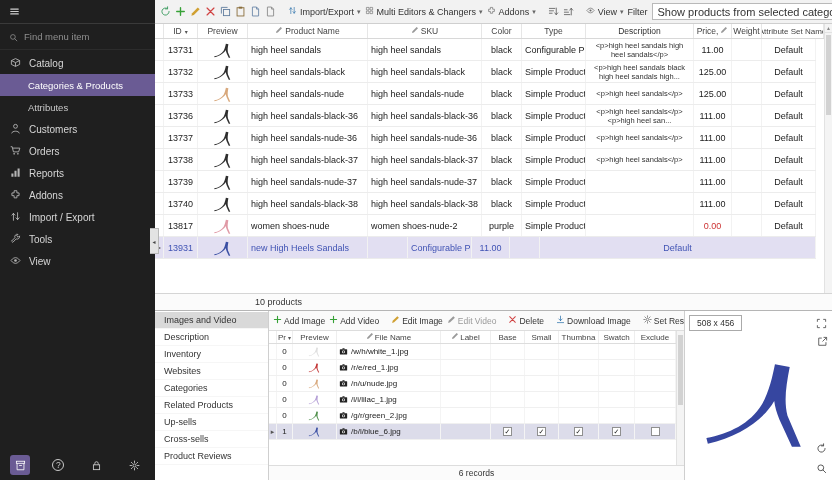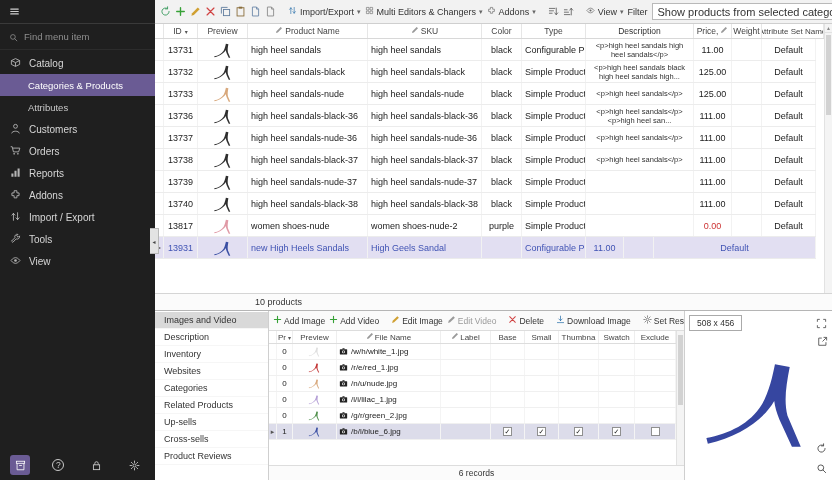"High Geels Sandal" div.c { html: <div>High Geels Sandal</div> -> none }
